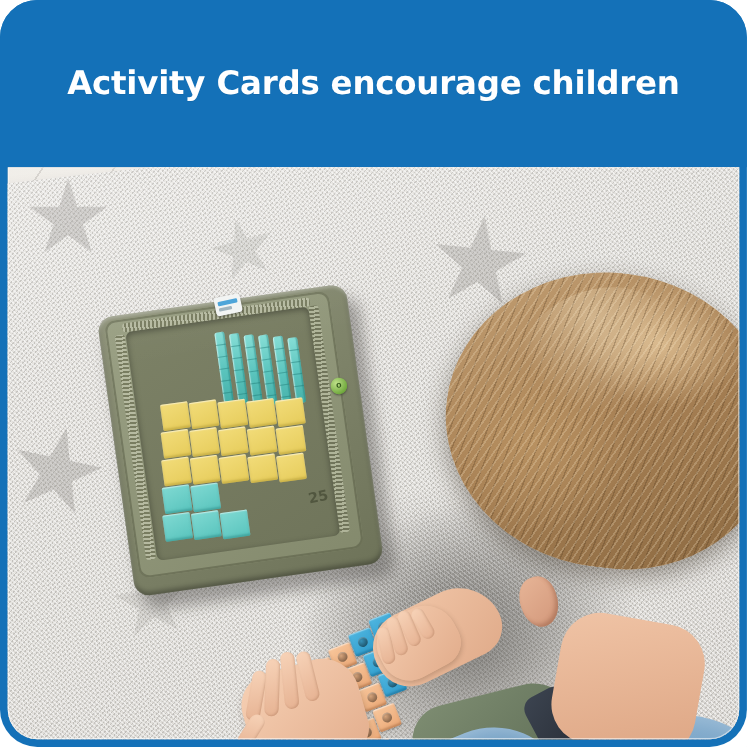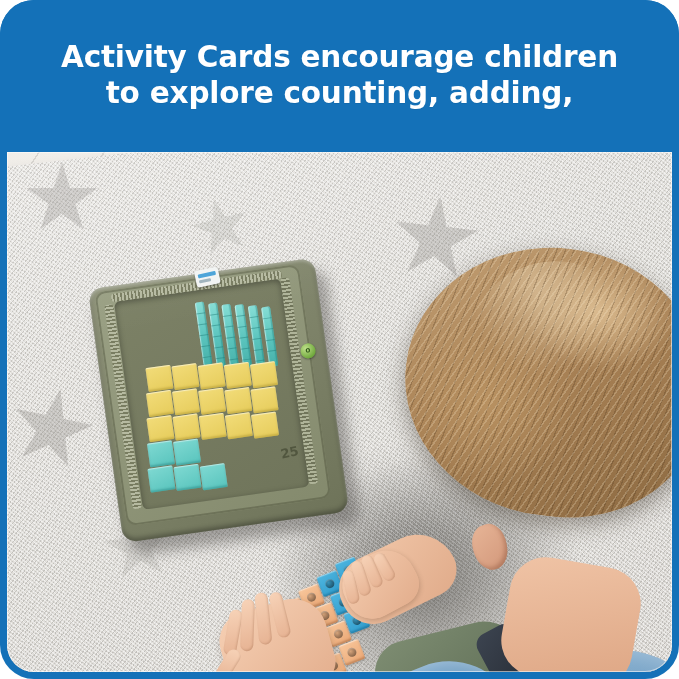"to explore counting, adding," span.ln { html: <span>to explore counting, adding,</span> -> none }
